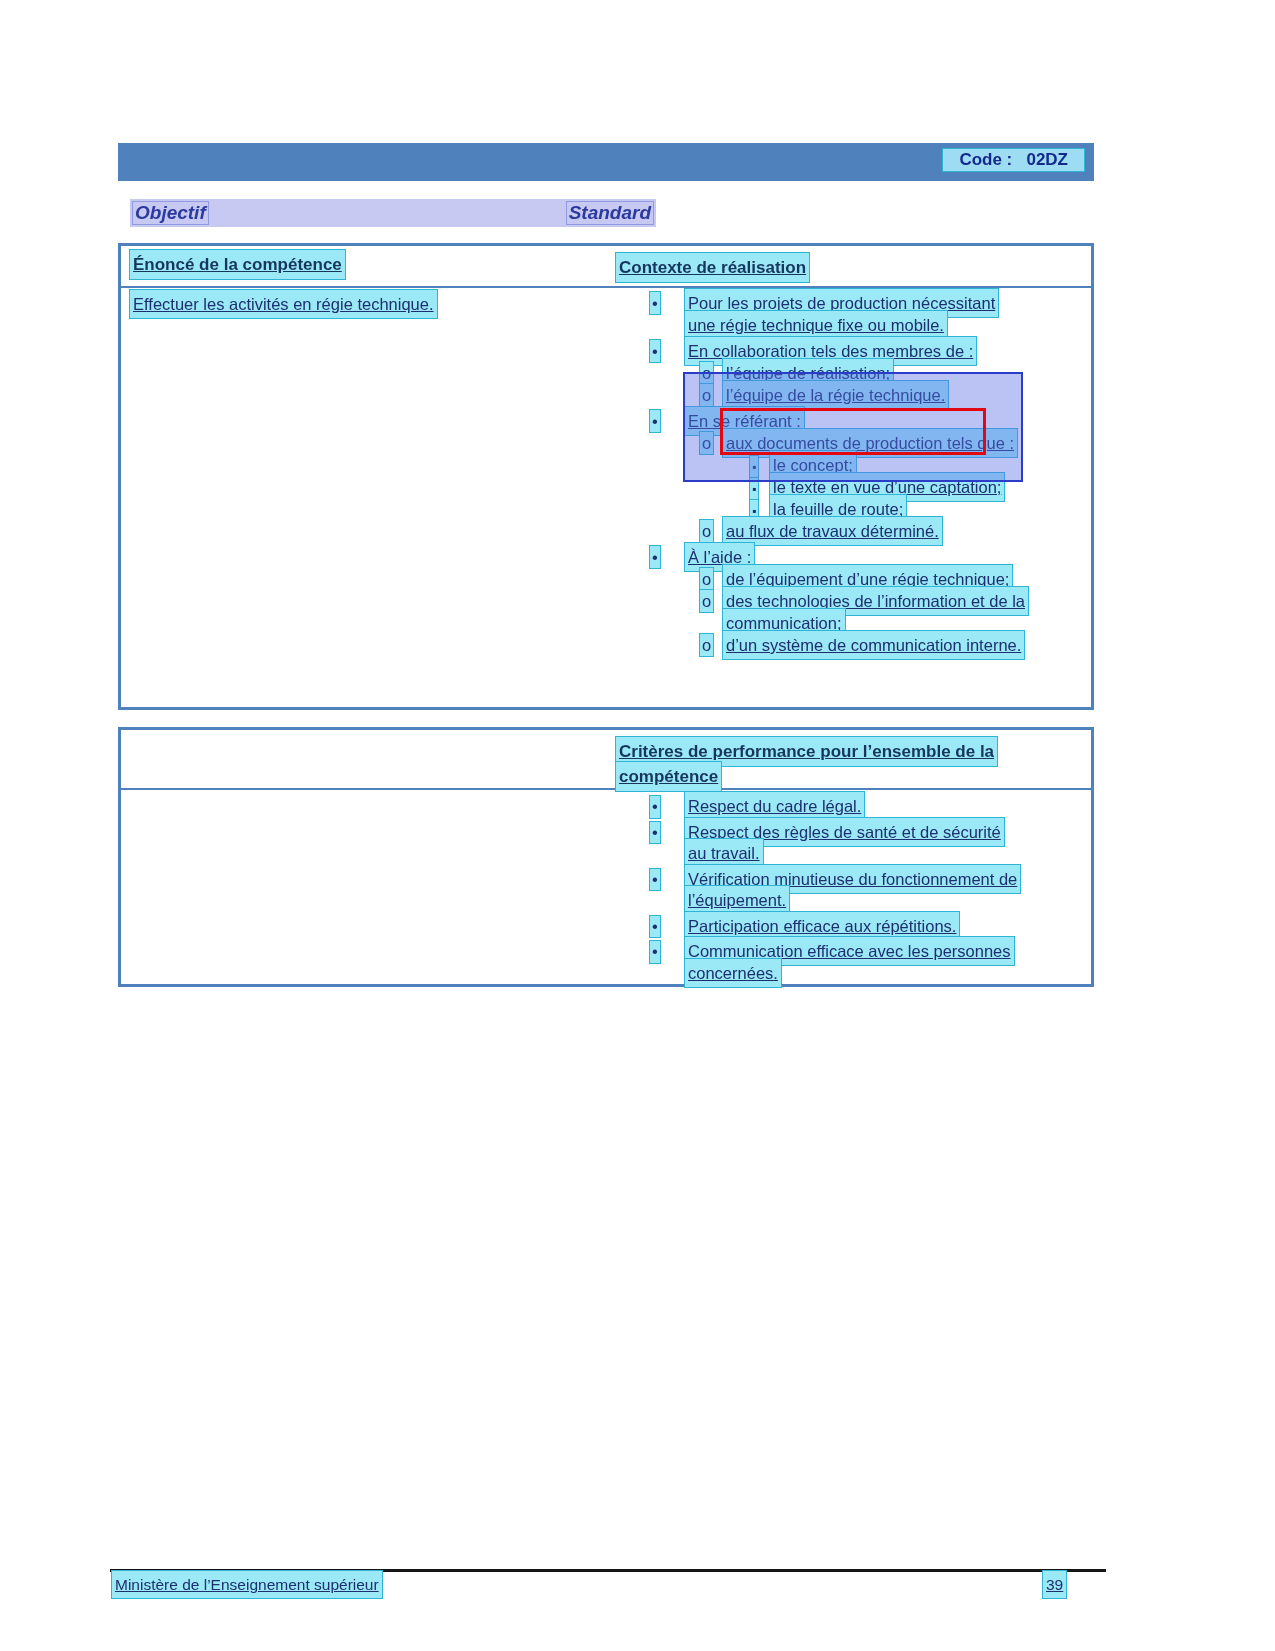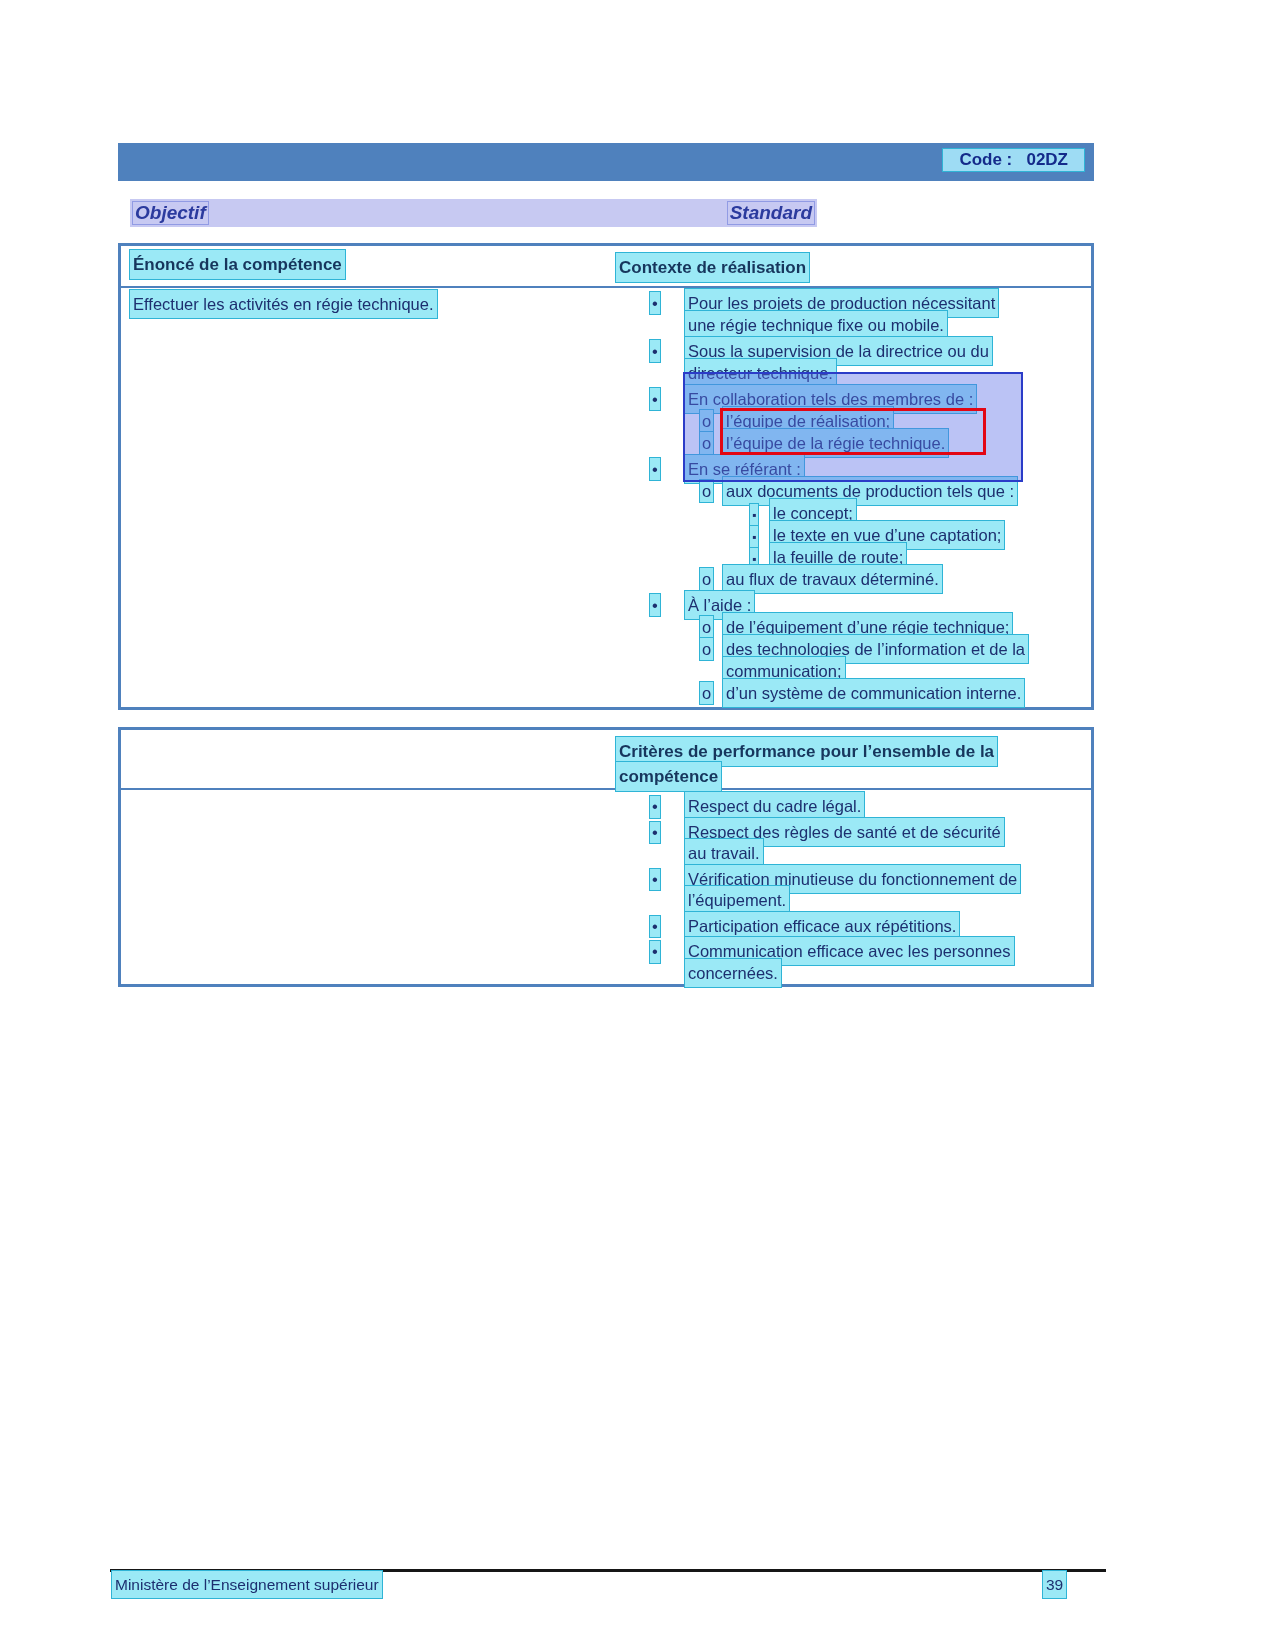"Objectif" .title-band { width: 687px -> 526px }
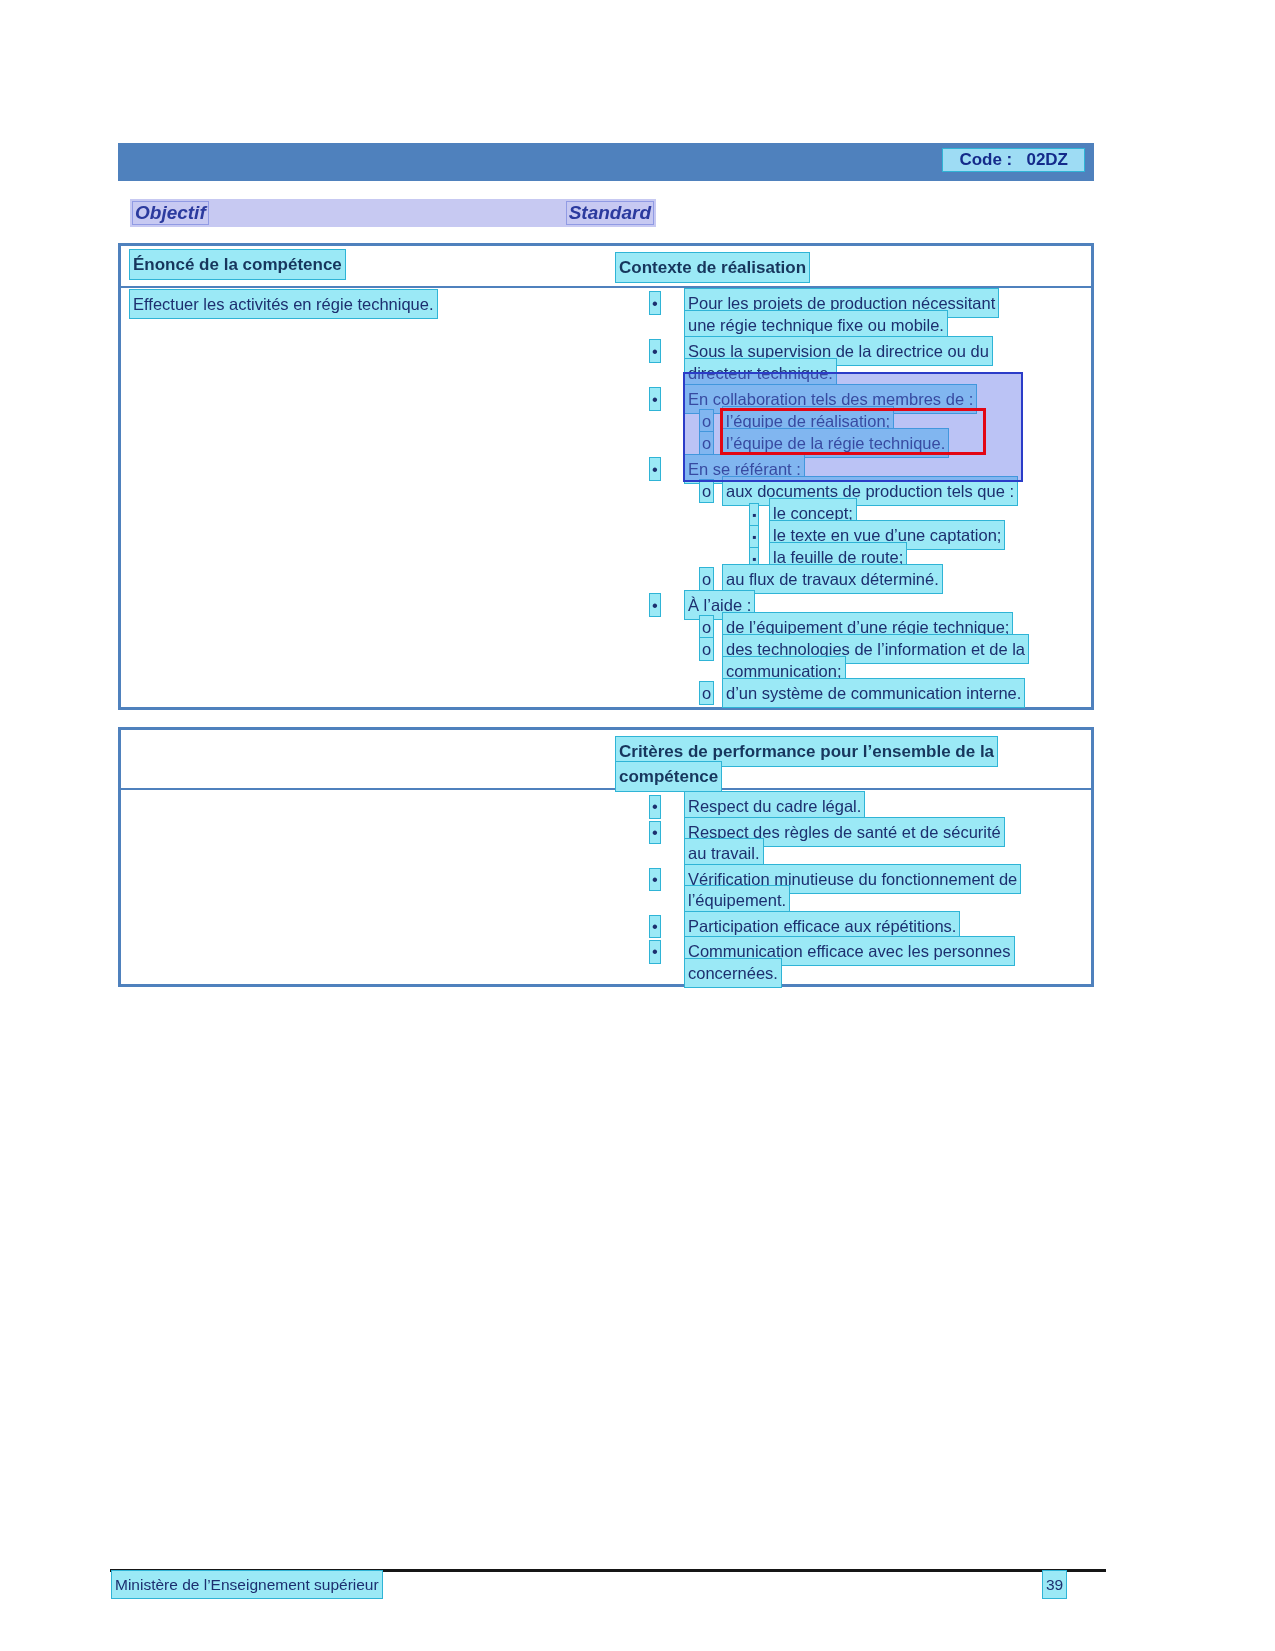"Énoncé de la compétence" .hl { text-decoration: none -> underline }
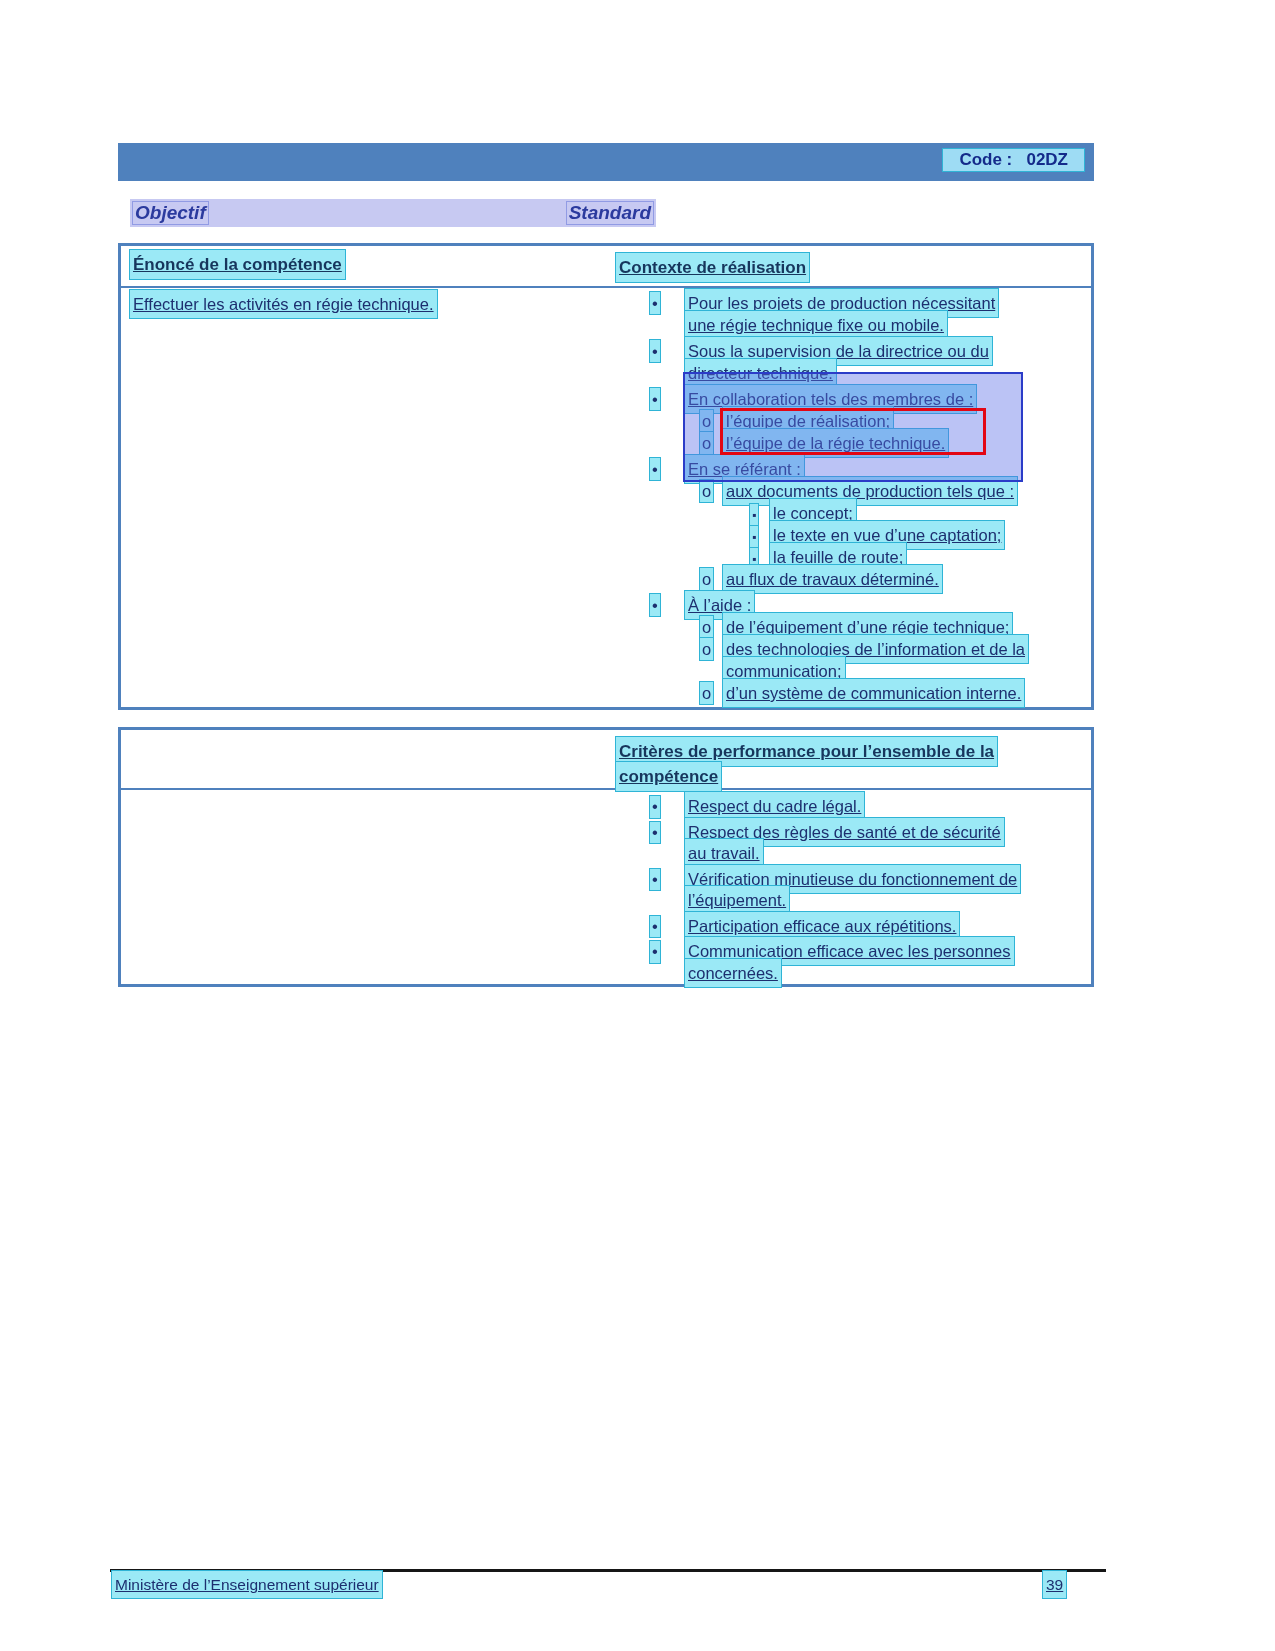"Sous la supervision de la" span { html: <span><span>Sous la supervision de la directrice ou du</span><br><span>directeur technique.</span></span> -> none }
